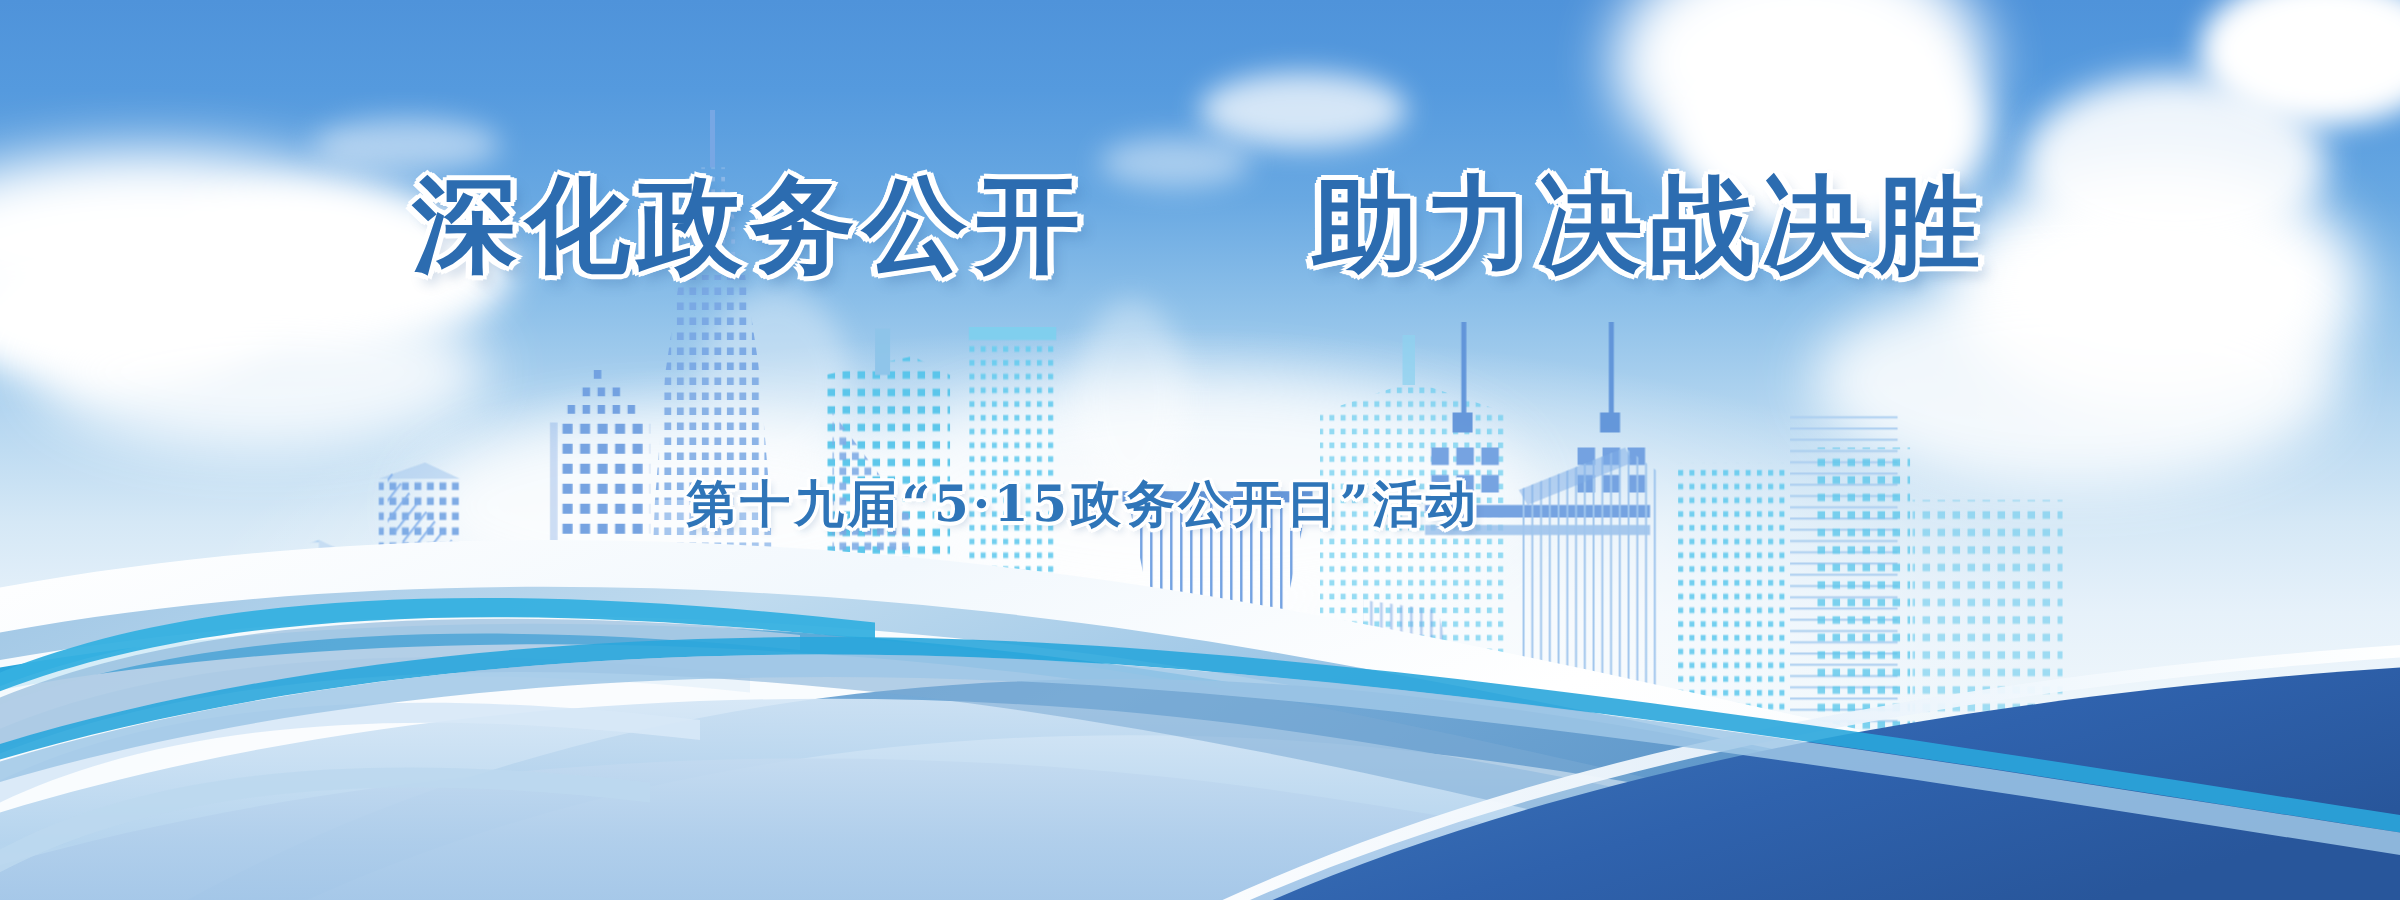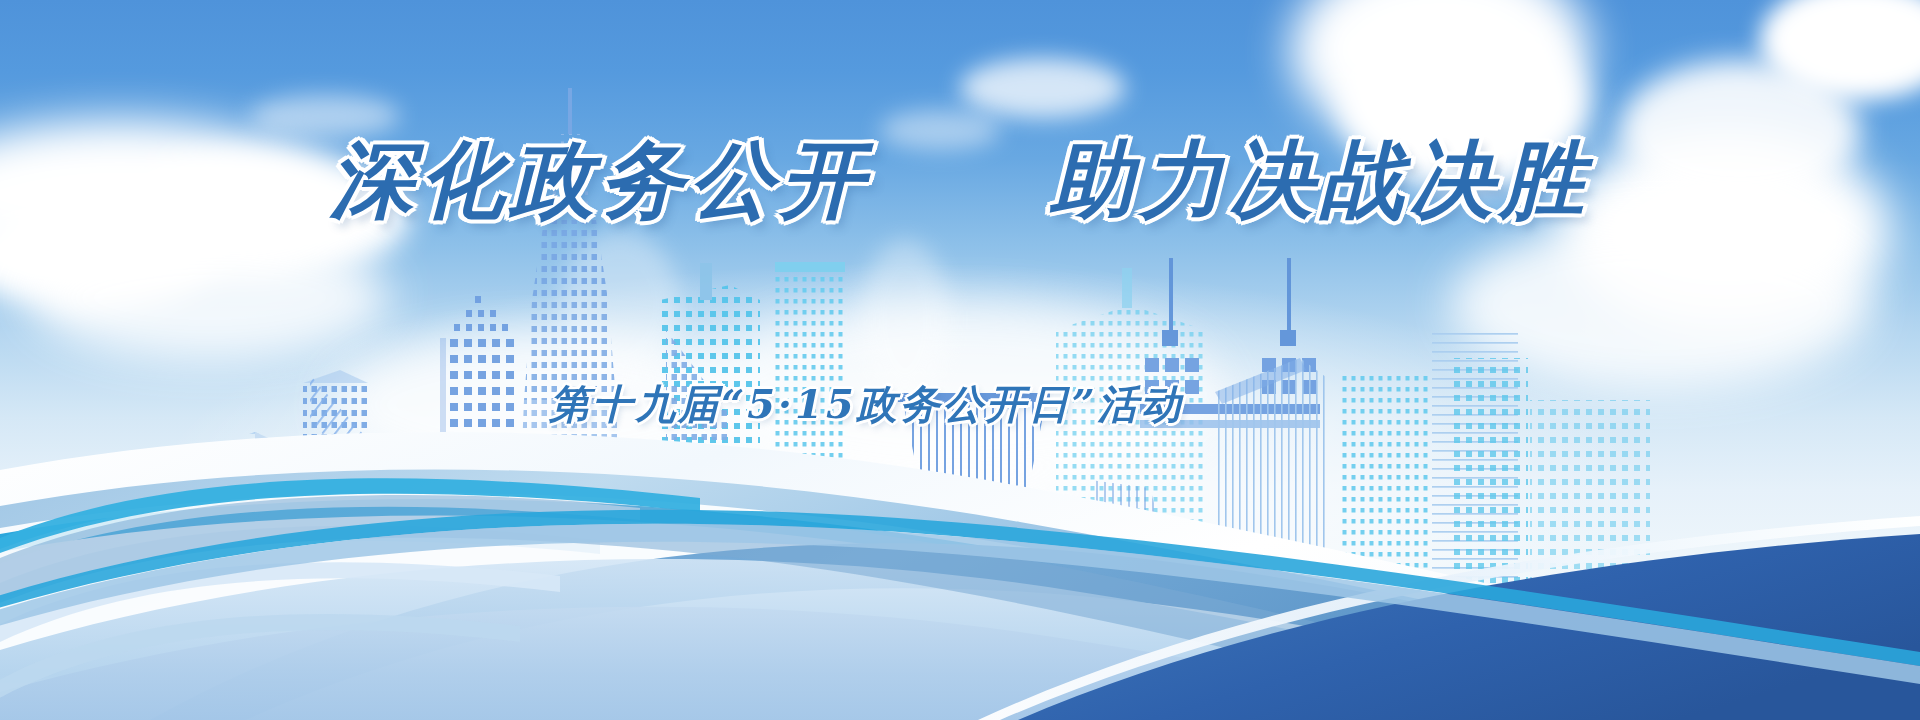"深化政务公开 助力决战决胜" .text-layer { font-style: italic -> none }
